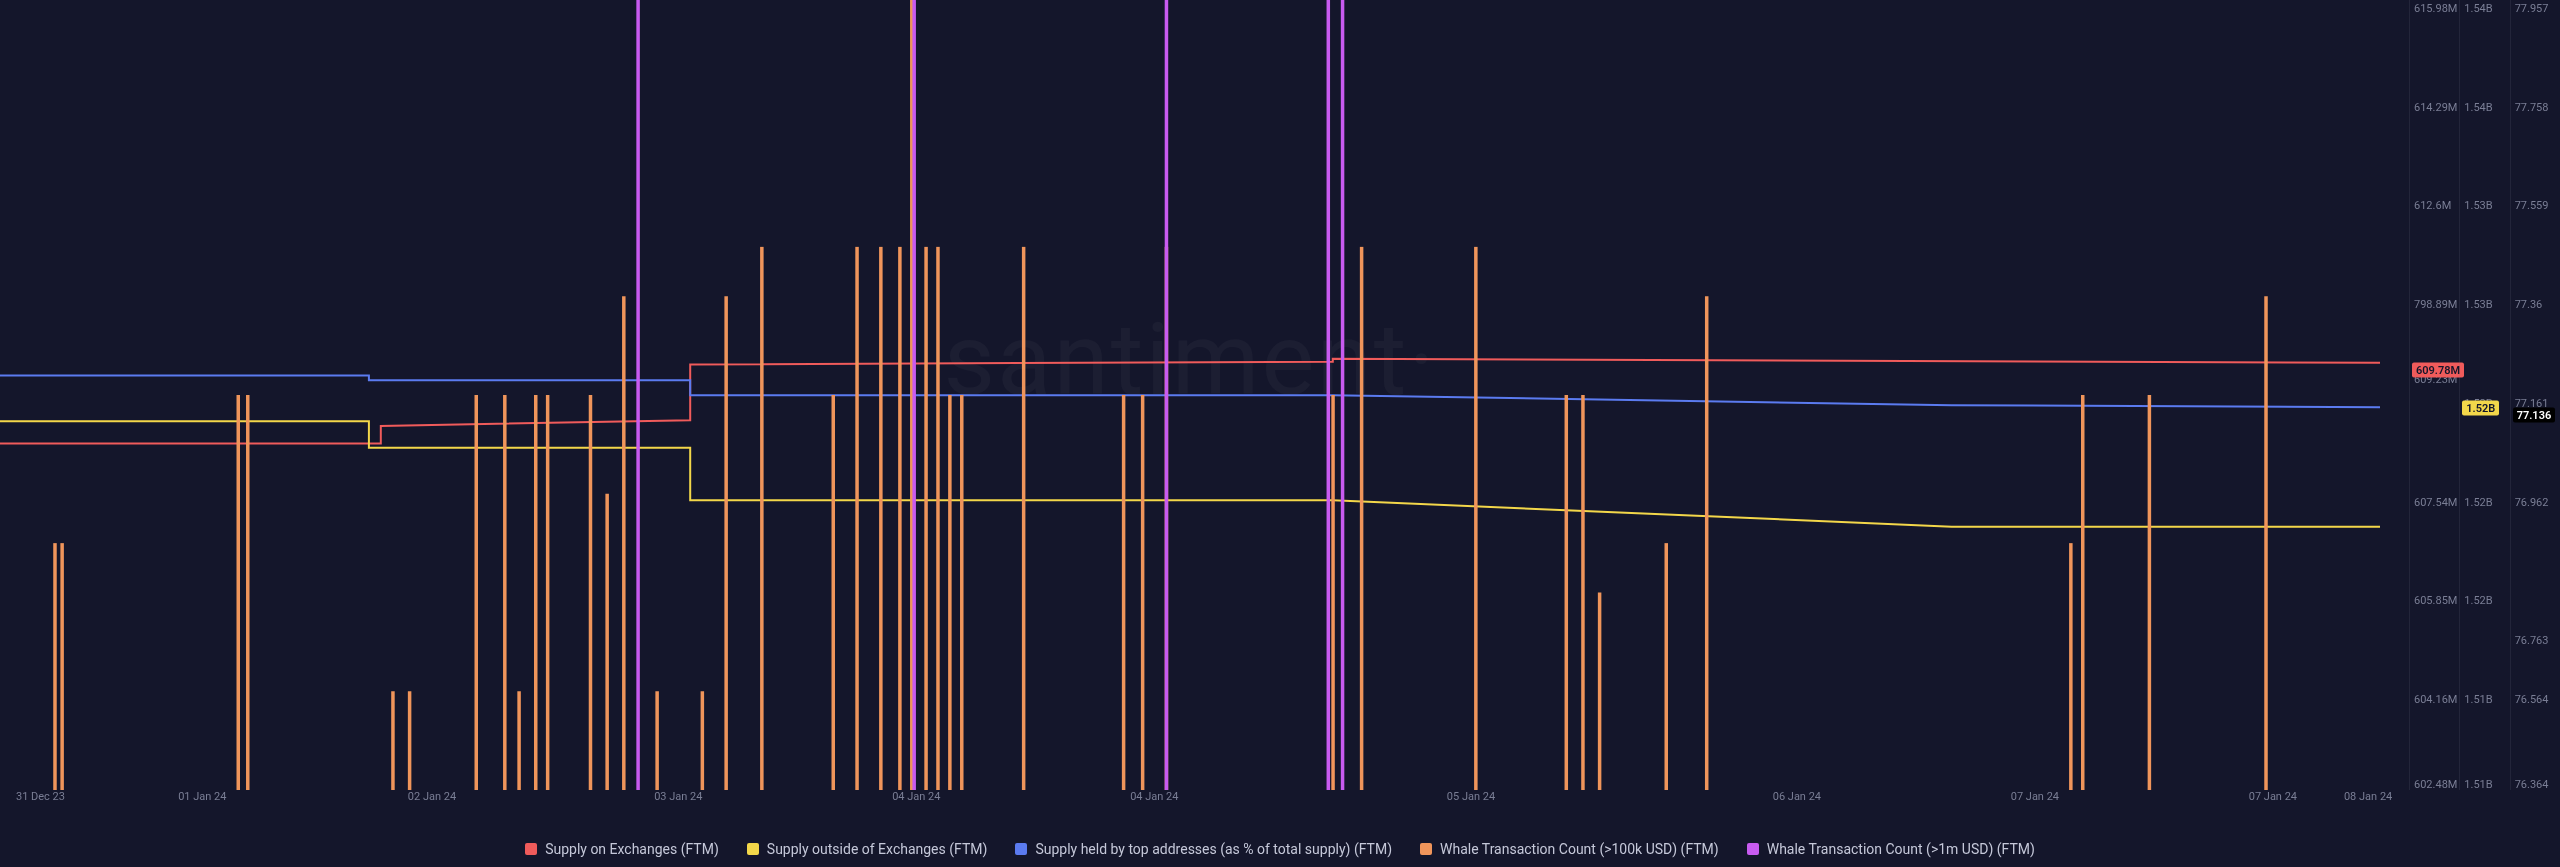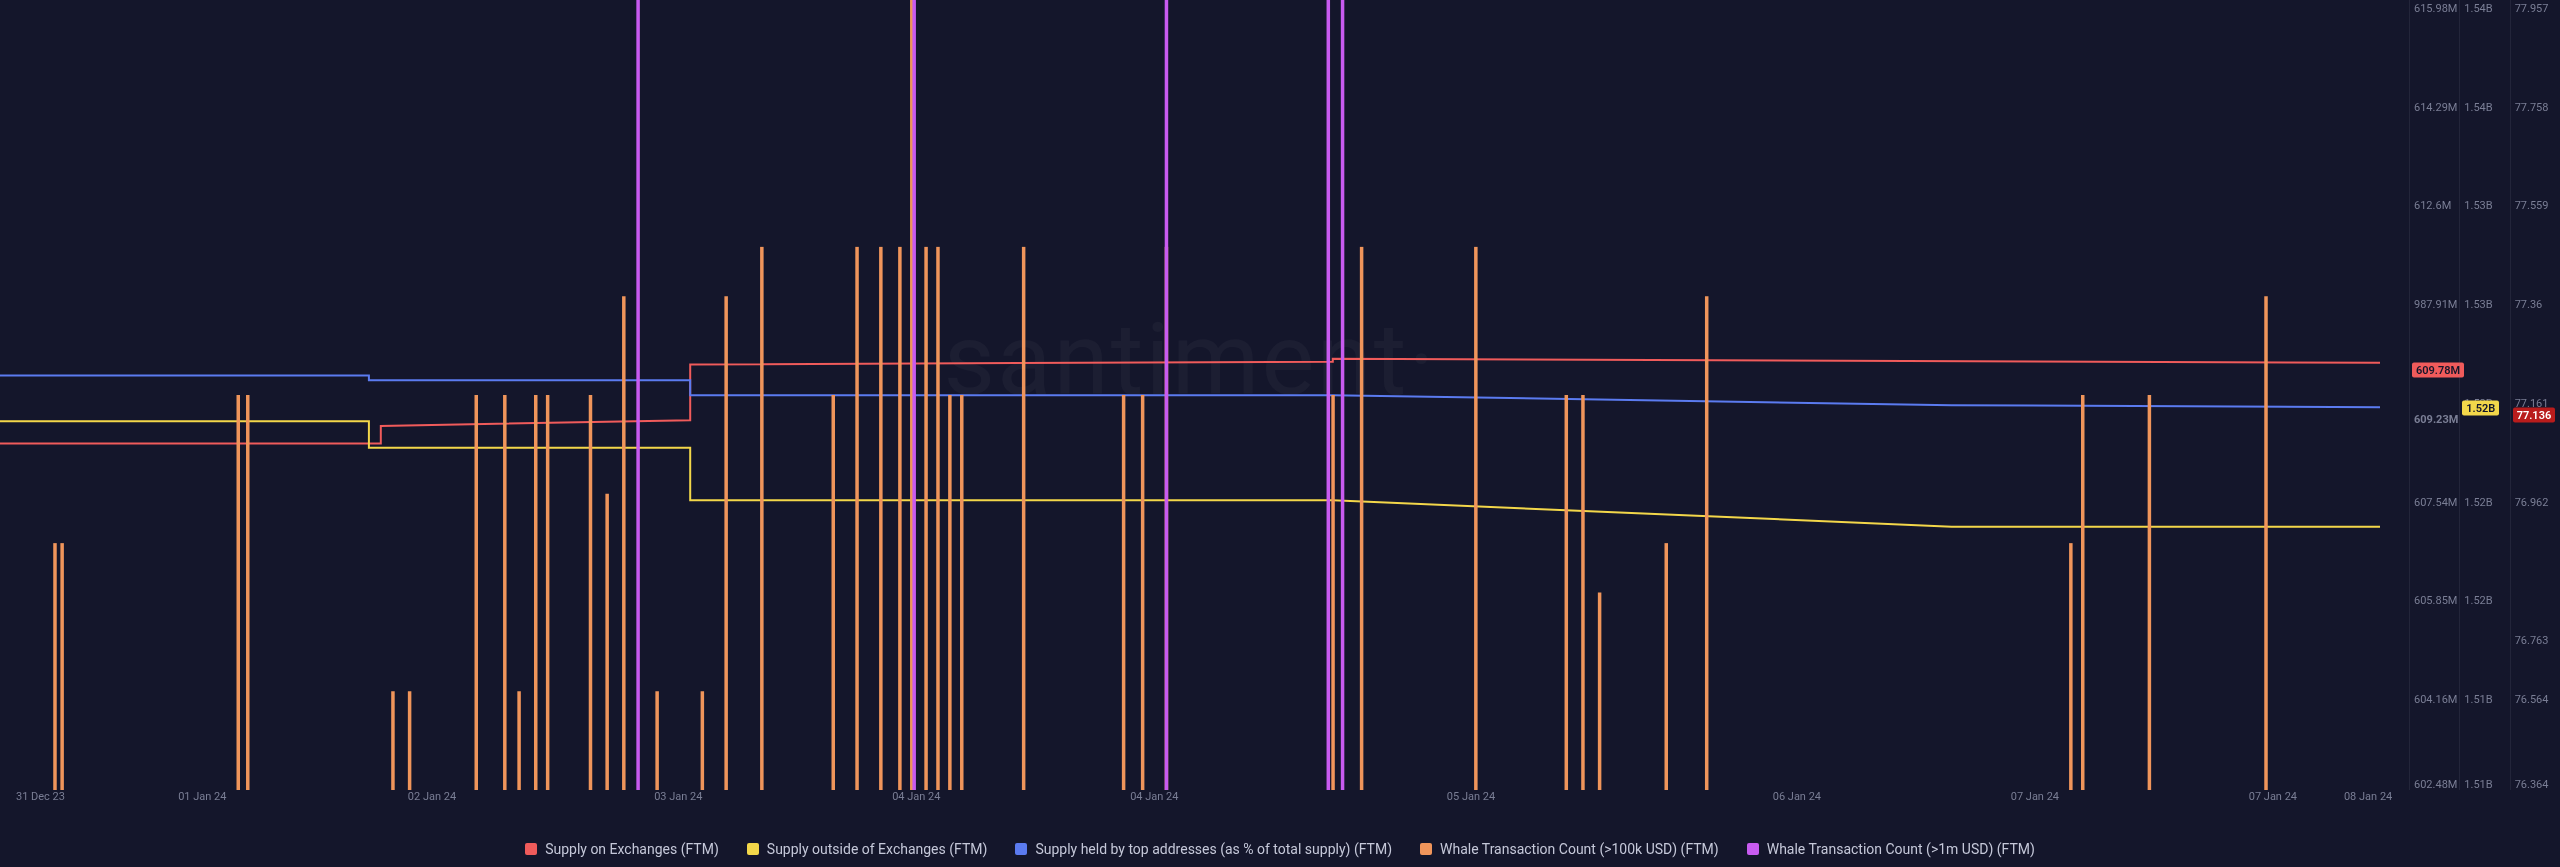"987.91M" span.y-tick { text: 987.91M -> 798.89M }
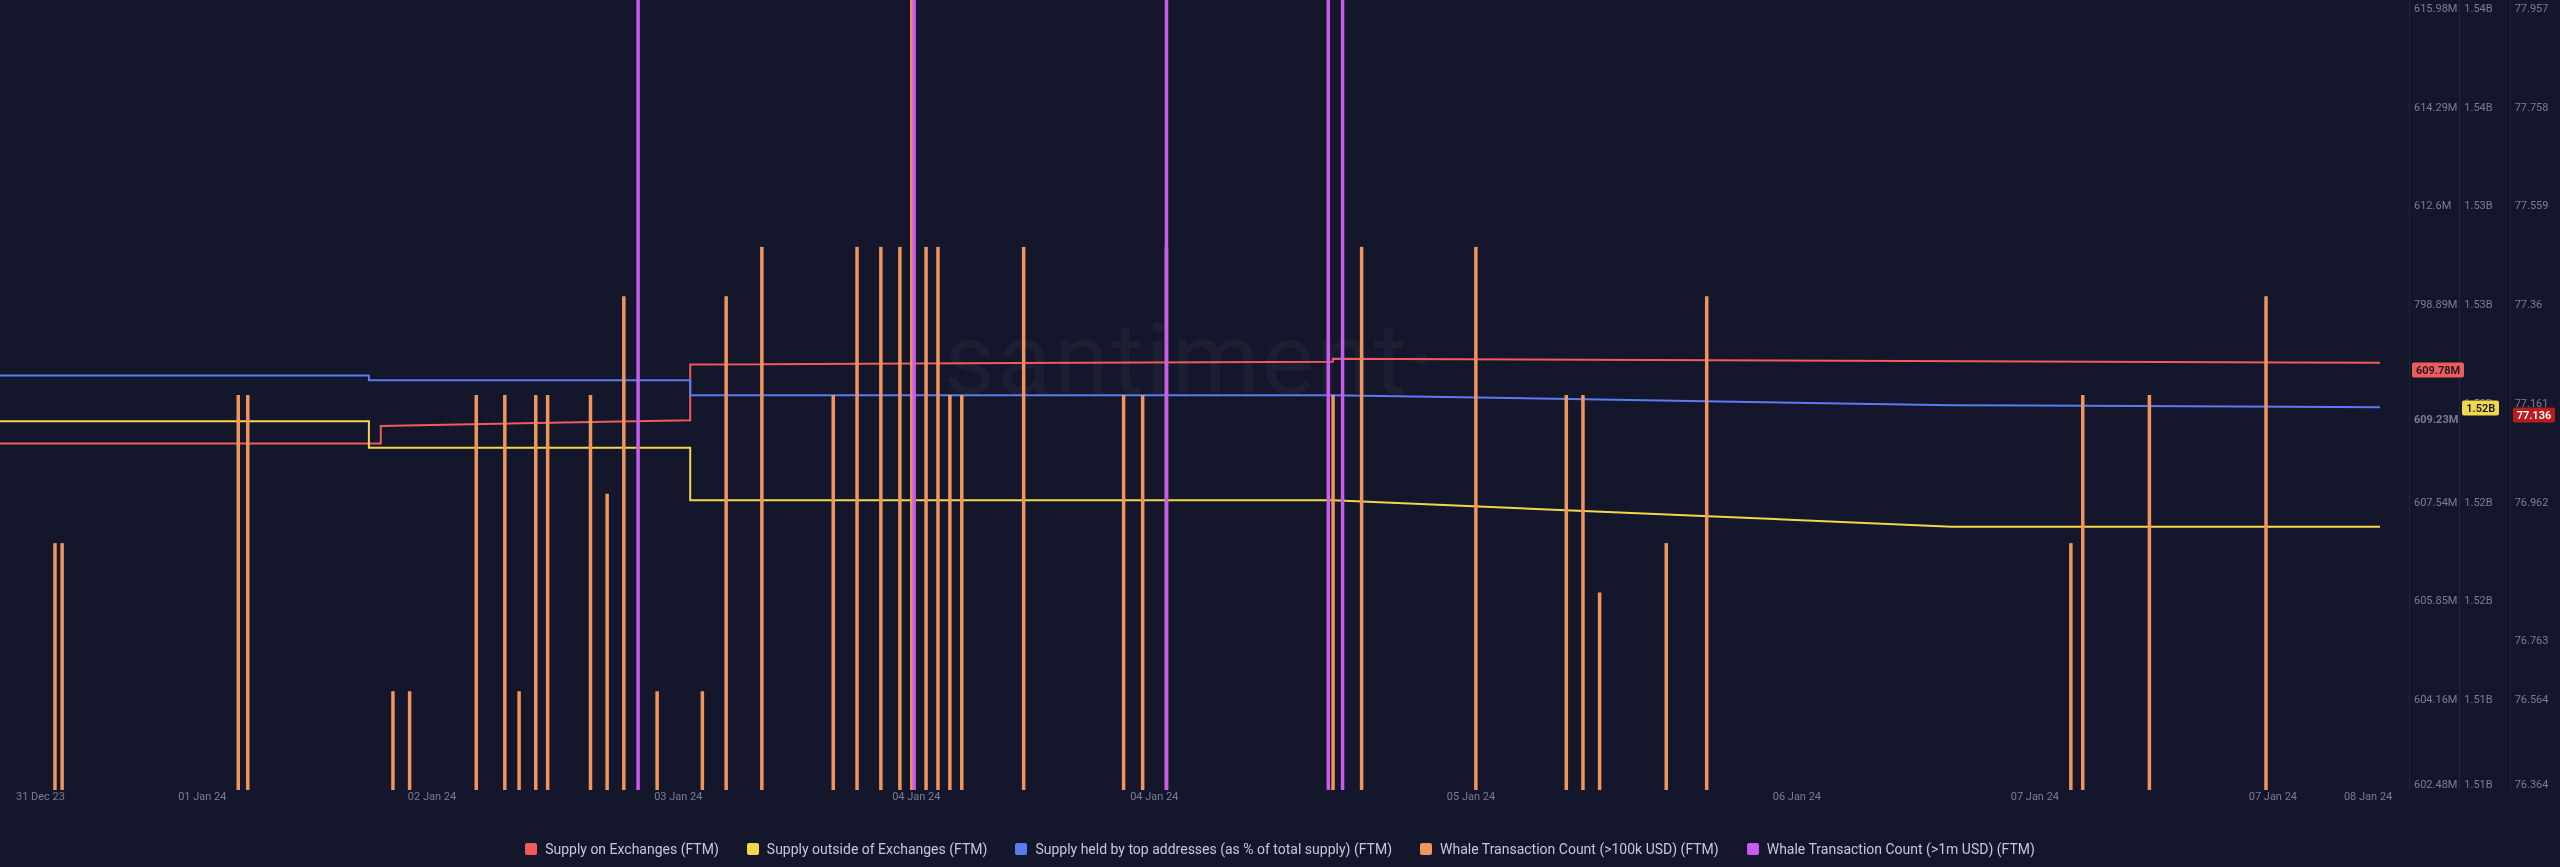"609.23M" span.y-tick { font-weight: bold -> none; top: 419px -> 379px }
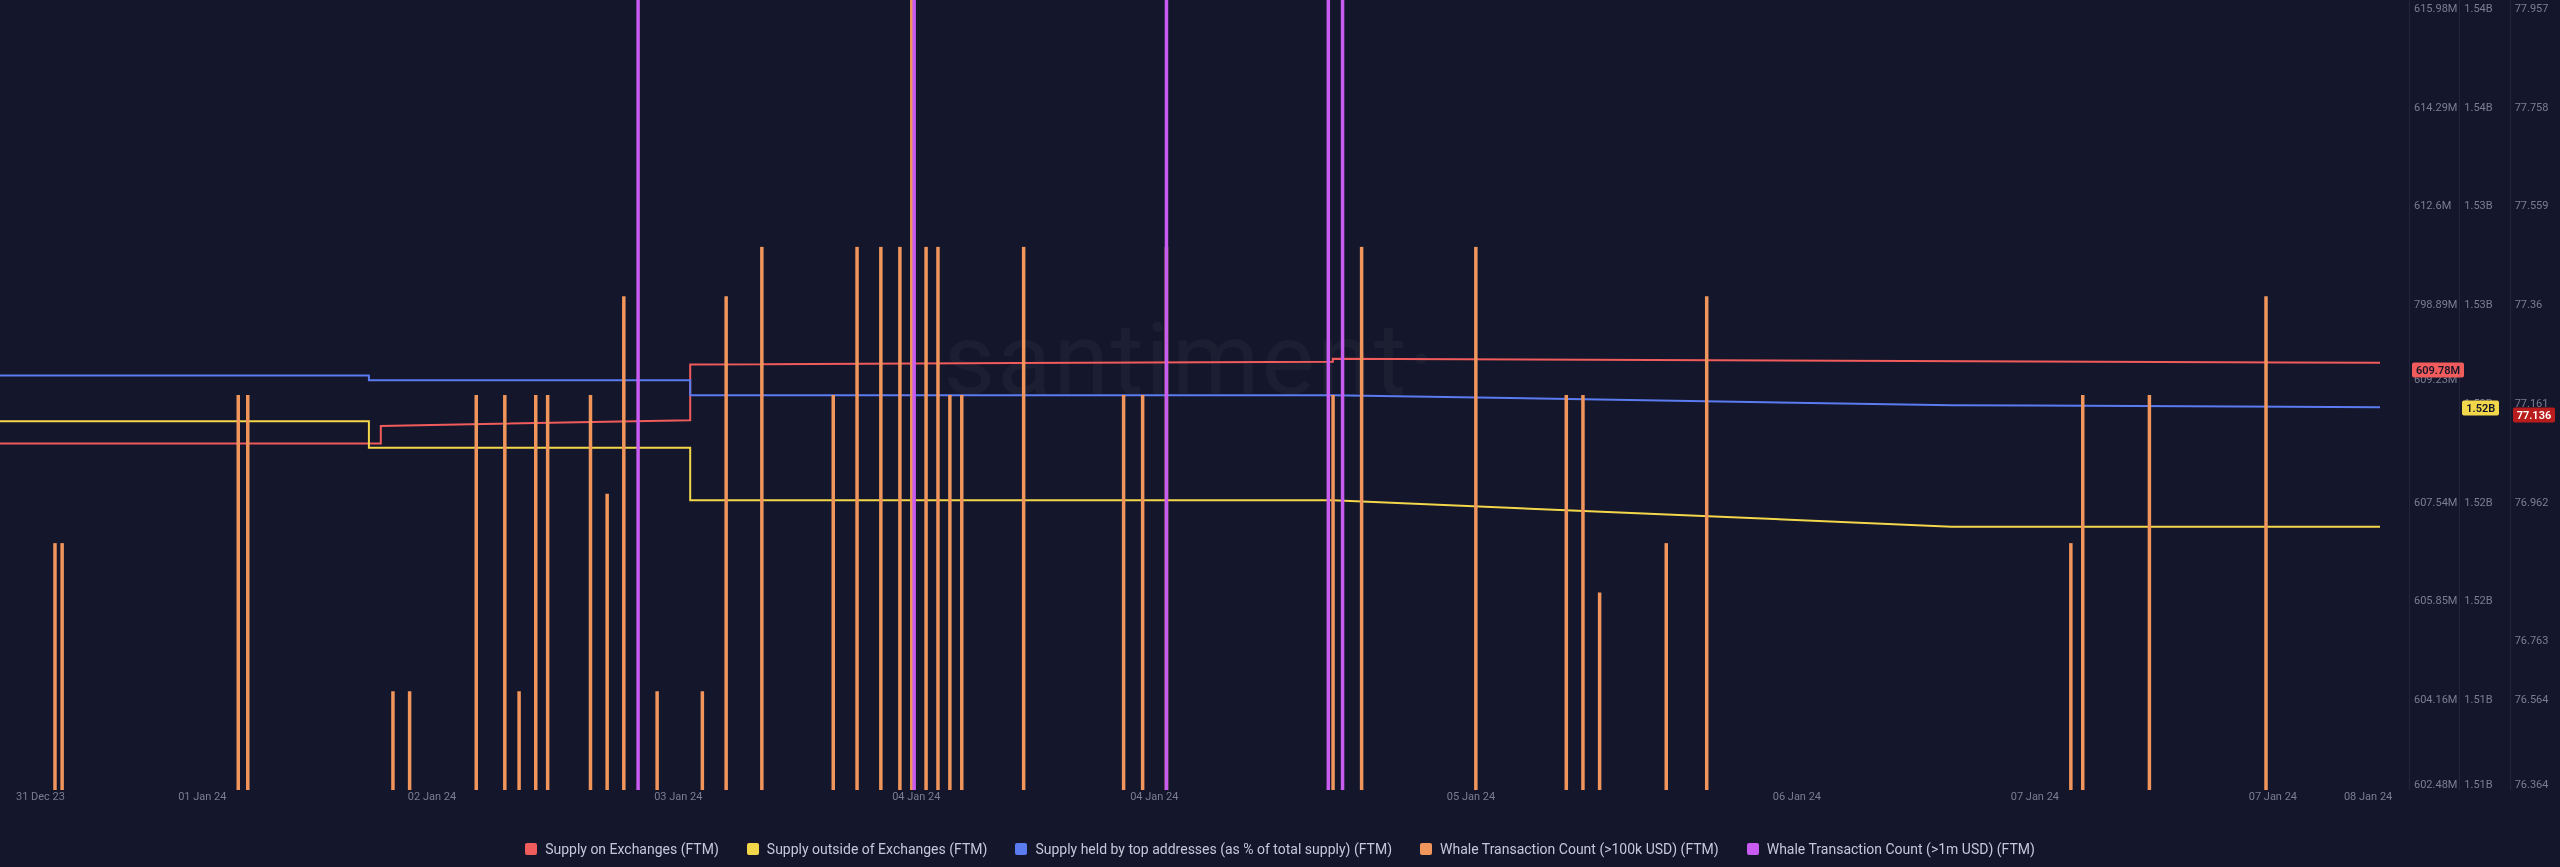"77.136" span.value-badge { background: #b91c1c -> #000000 }
